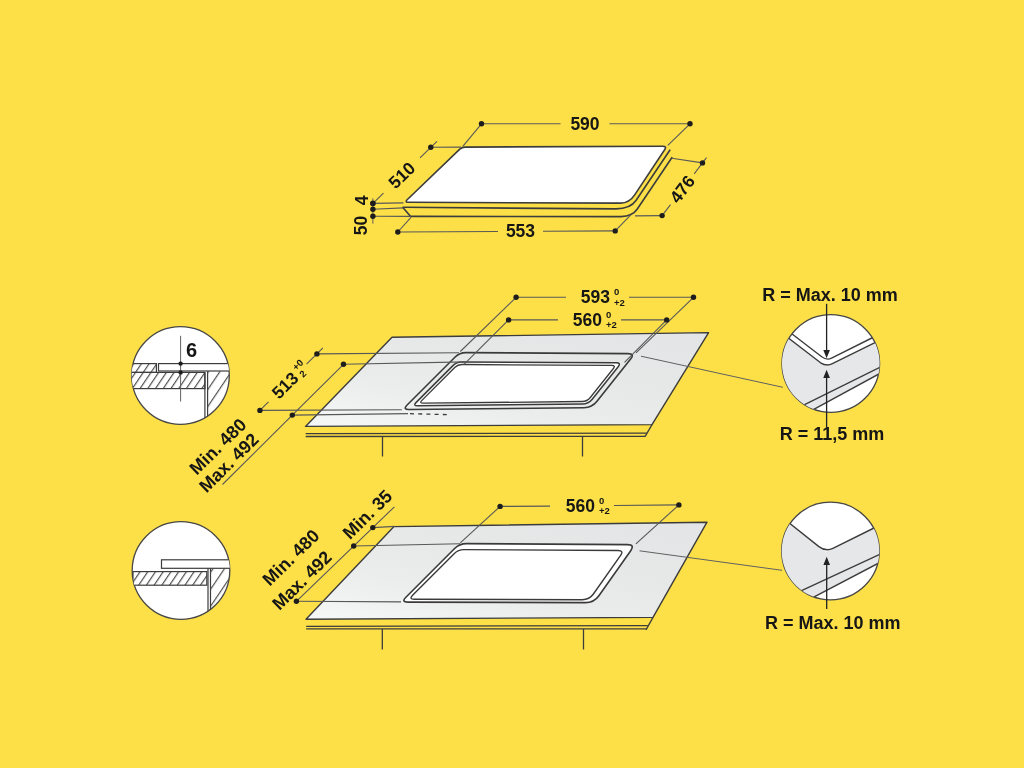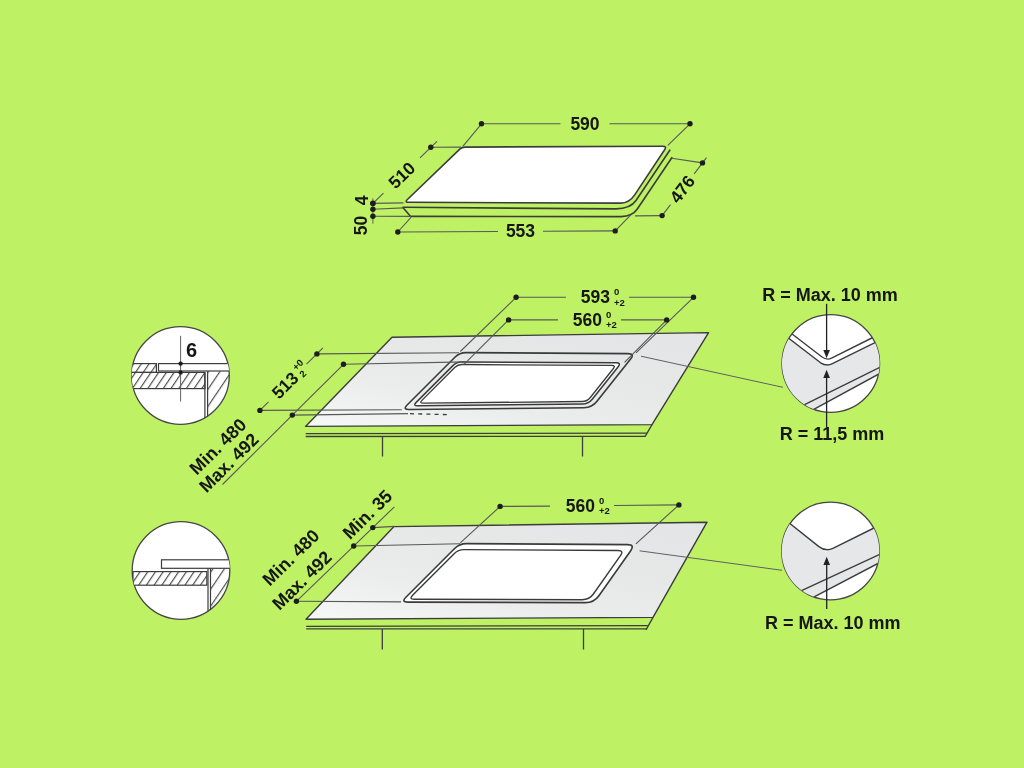"590" .page { background: #bef264 -> #fde047 }
